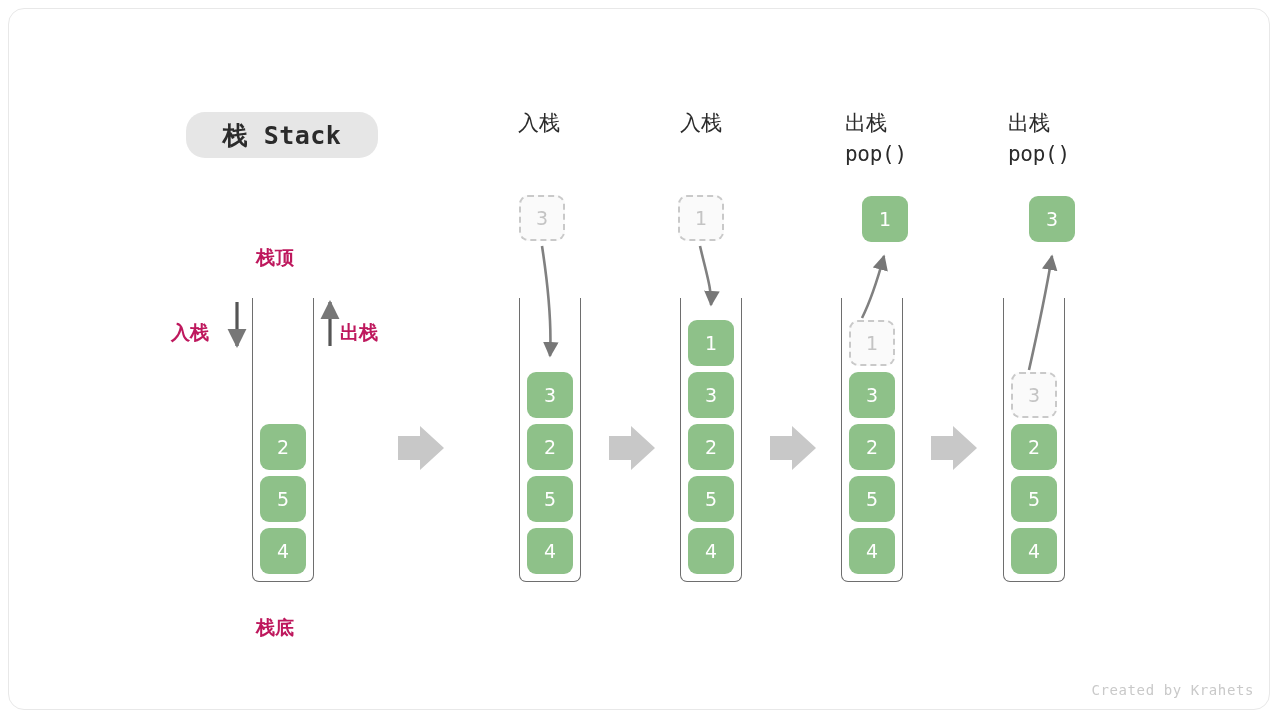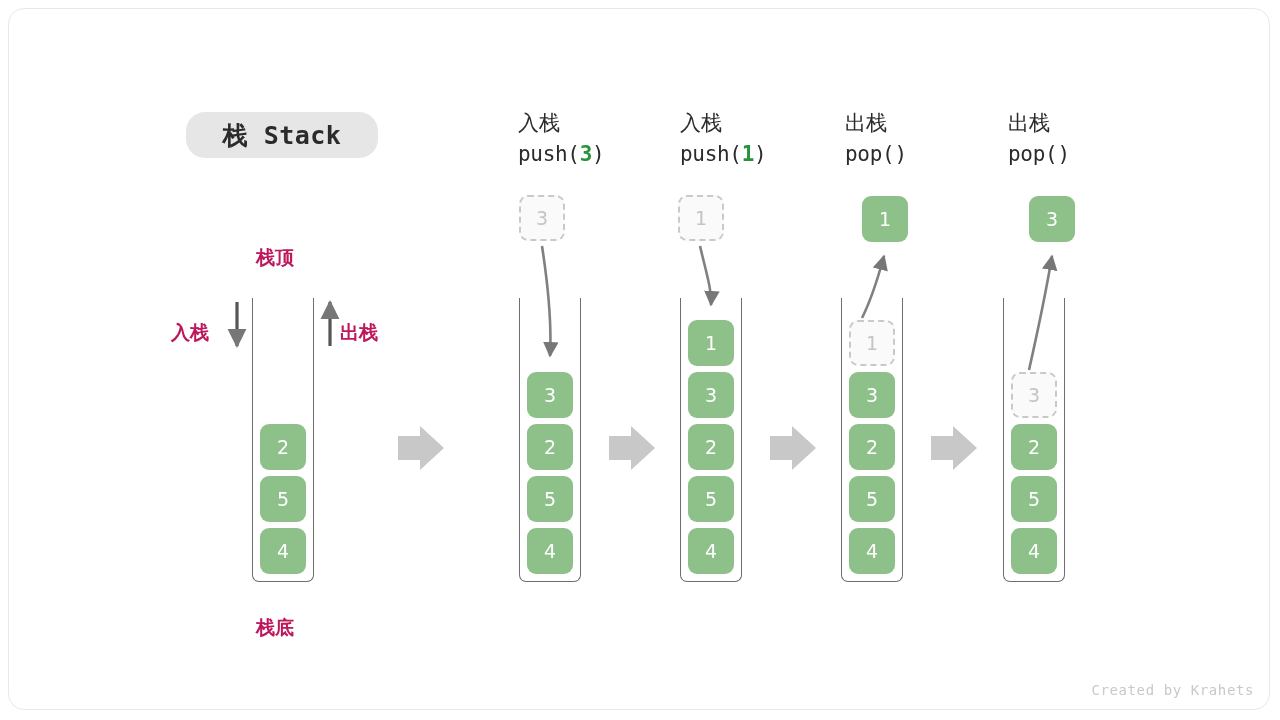"push(3)" div.code { html: <div><span>push(</span><span>3</span><span>)</span></div> -> none }
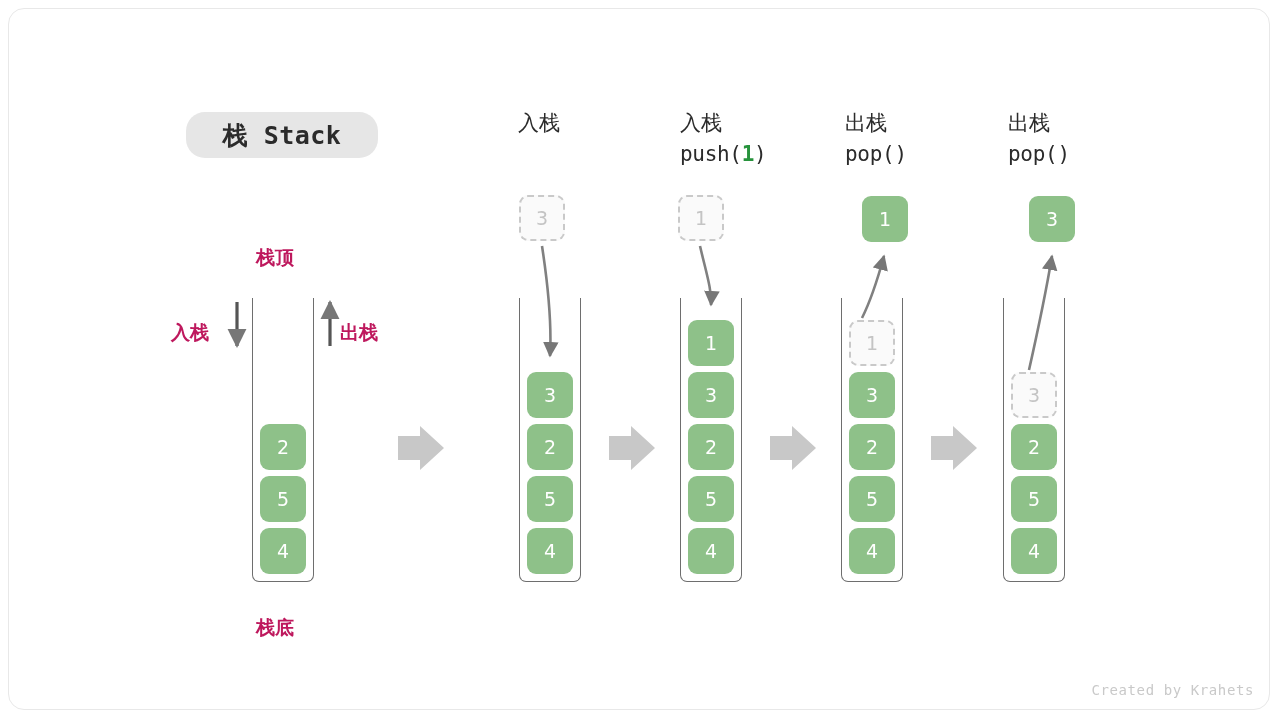"push(1)" div.code { html: <div><span>push(</span><span>1</span><span>)</span></div> -> none }
